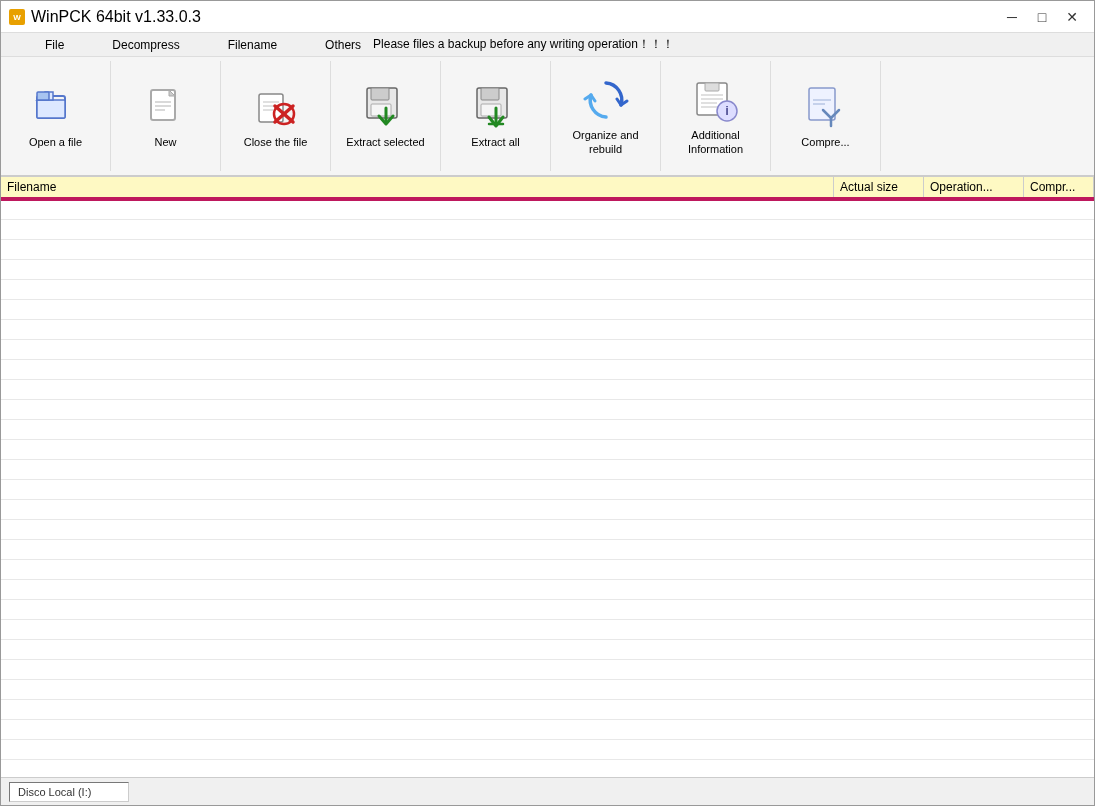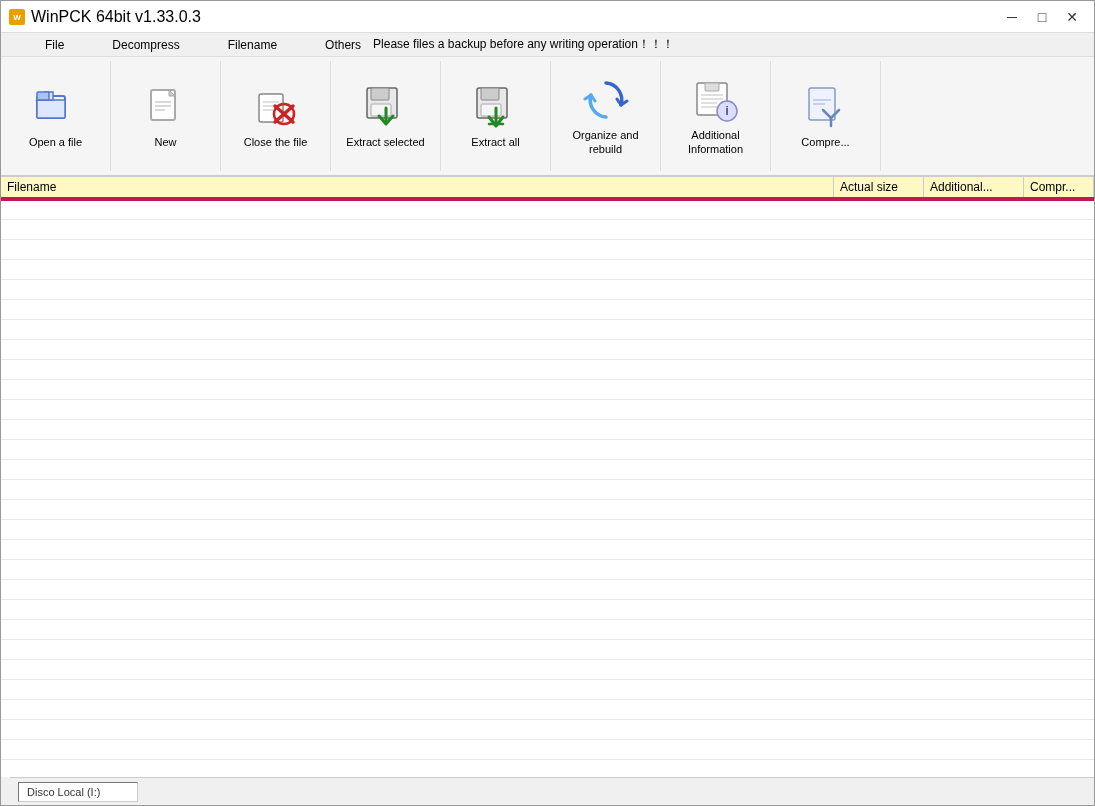"Additional..." th.col-compressed { text: Additional -> Operation }
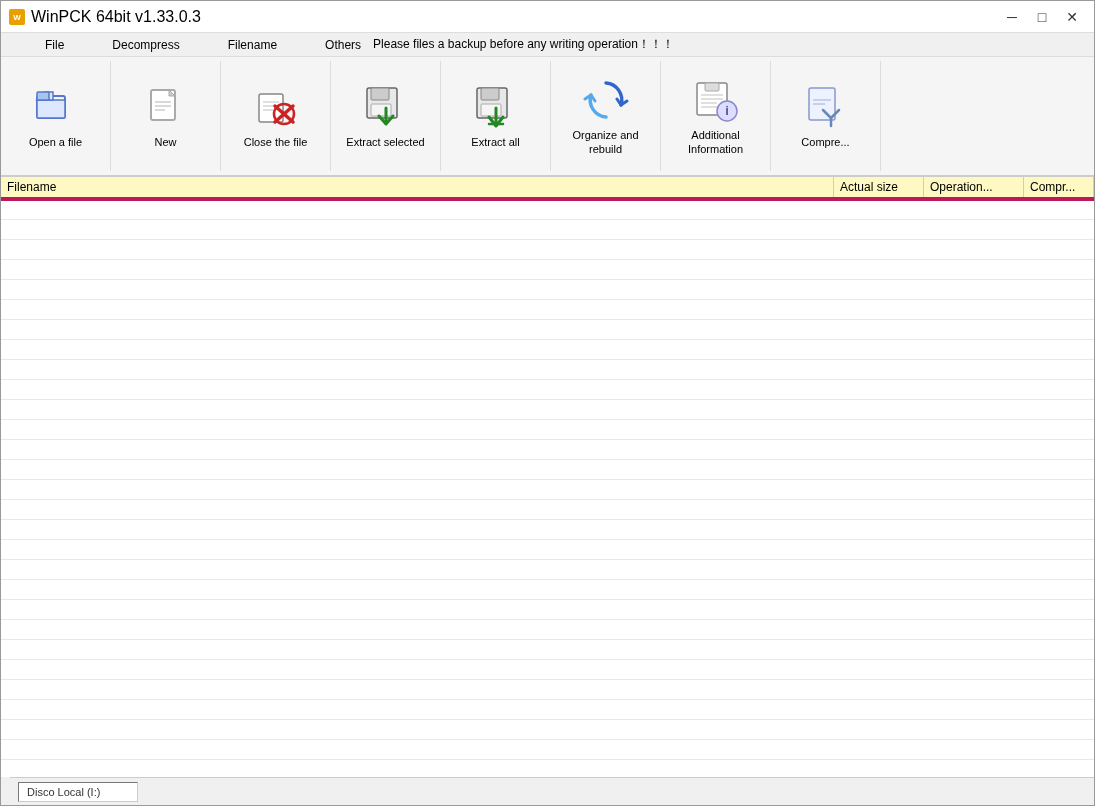"Disco Local (I:)" .status-bar { margin-left: 9px -> none }
